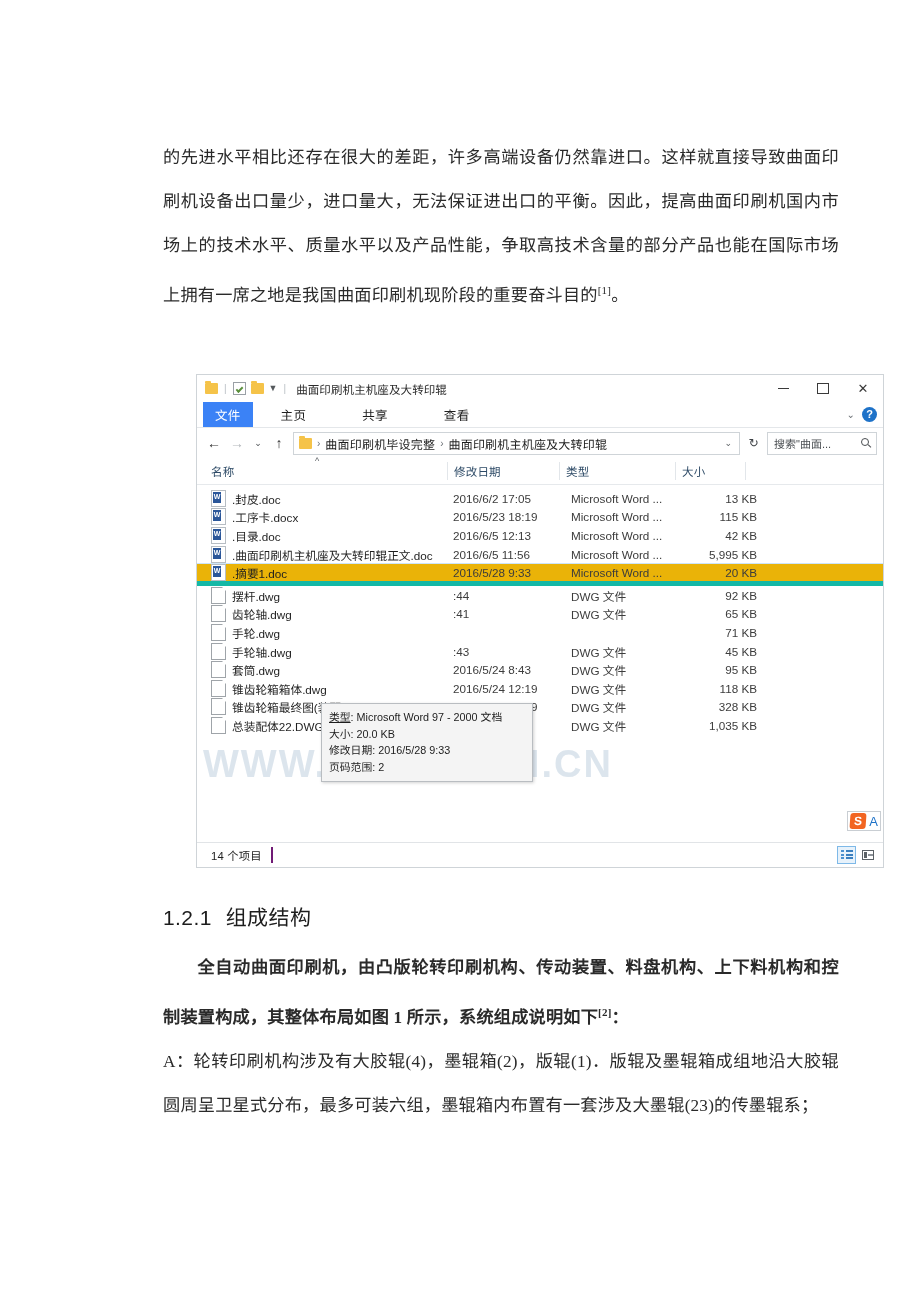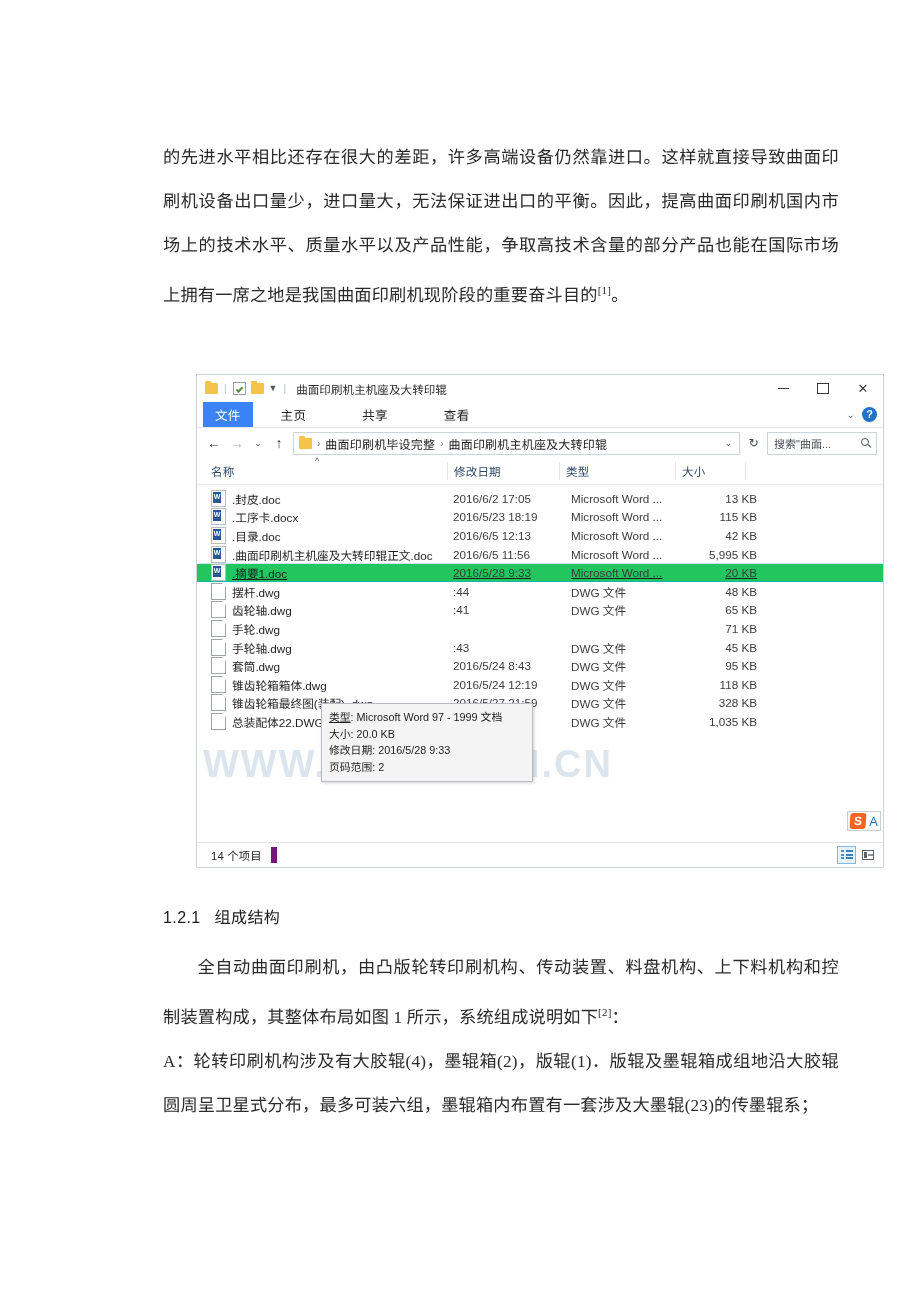".摘要1.doc" .frow.selected { background: #22c55e -> #eab308; border-bottom: 1px solid #14b8a6 -> 5px solid #14b8a6; text-decoration: underline -> none }
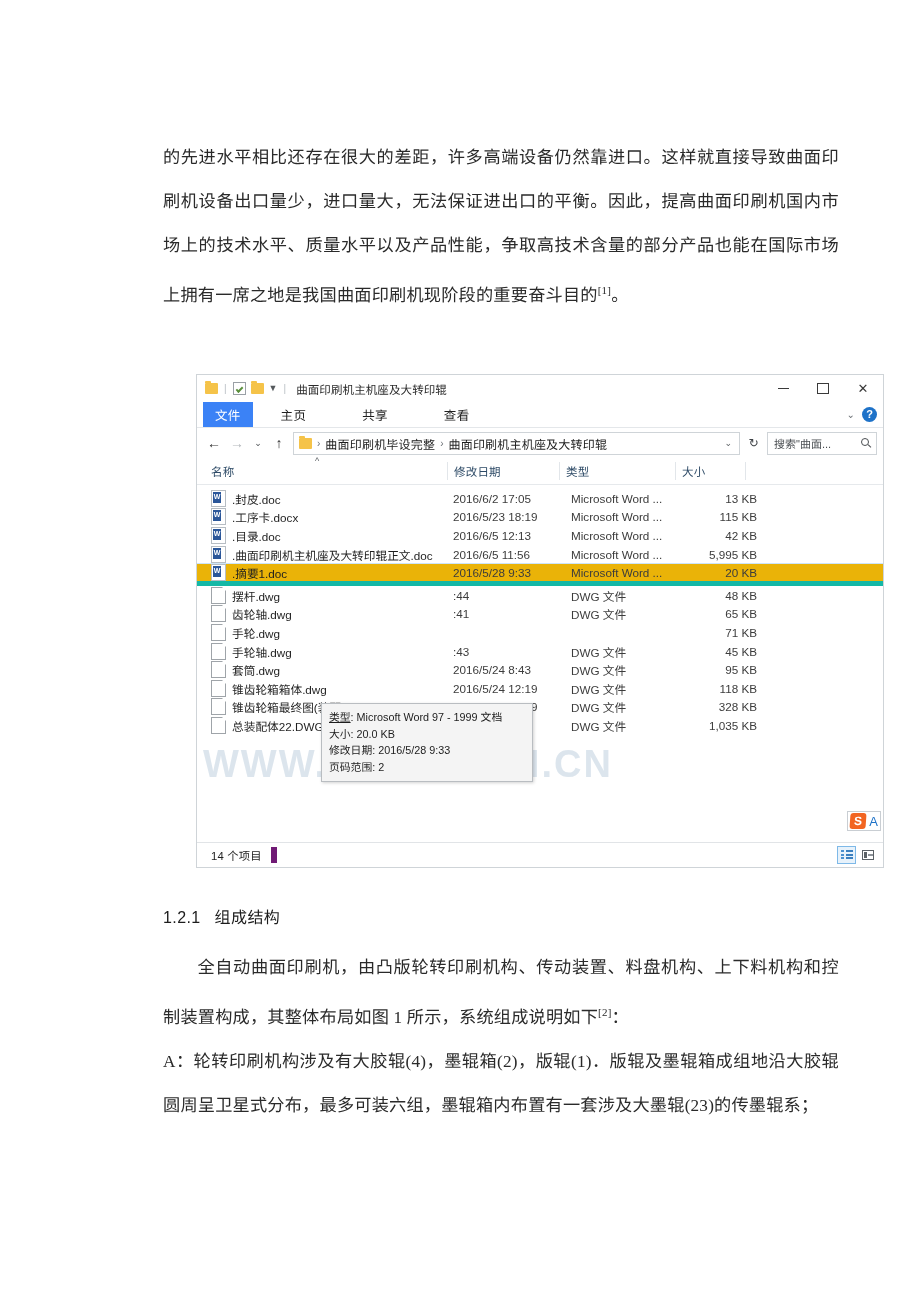"48 KB" div.fsize { text: 48 -> 92 }
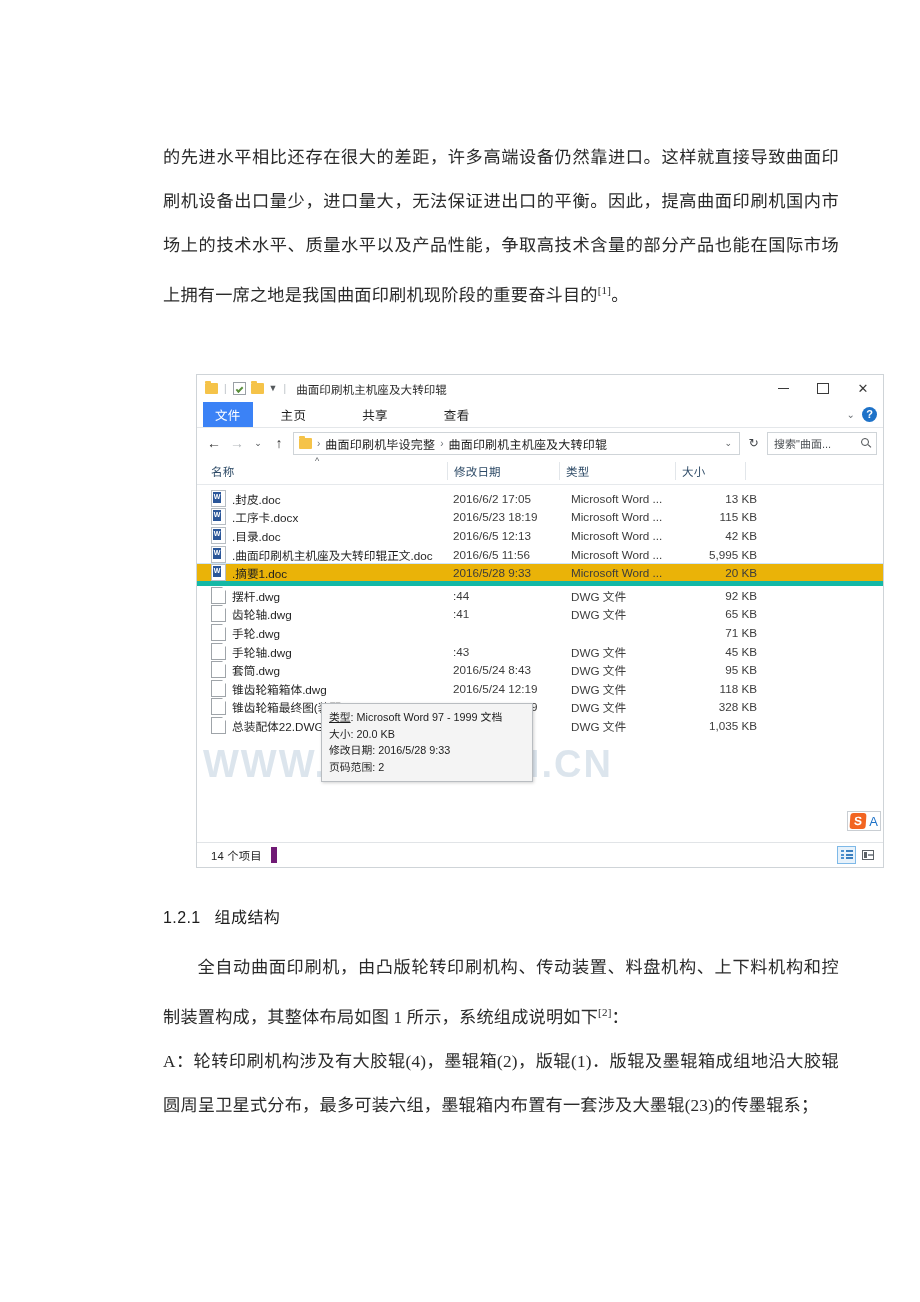"Microsoft Word 97 - 1999" span { text: 1999 -> 2000 }
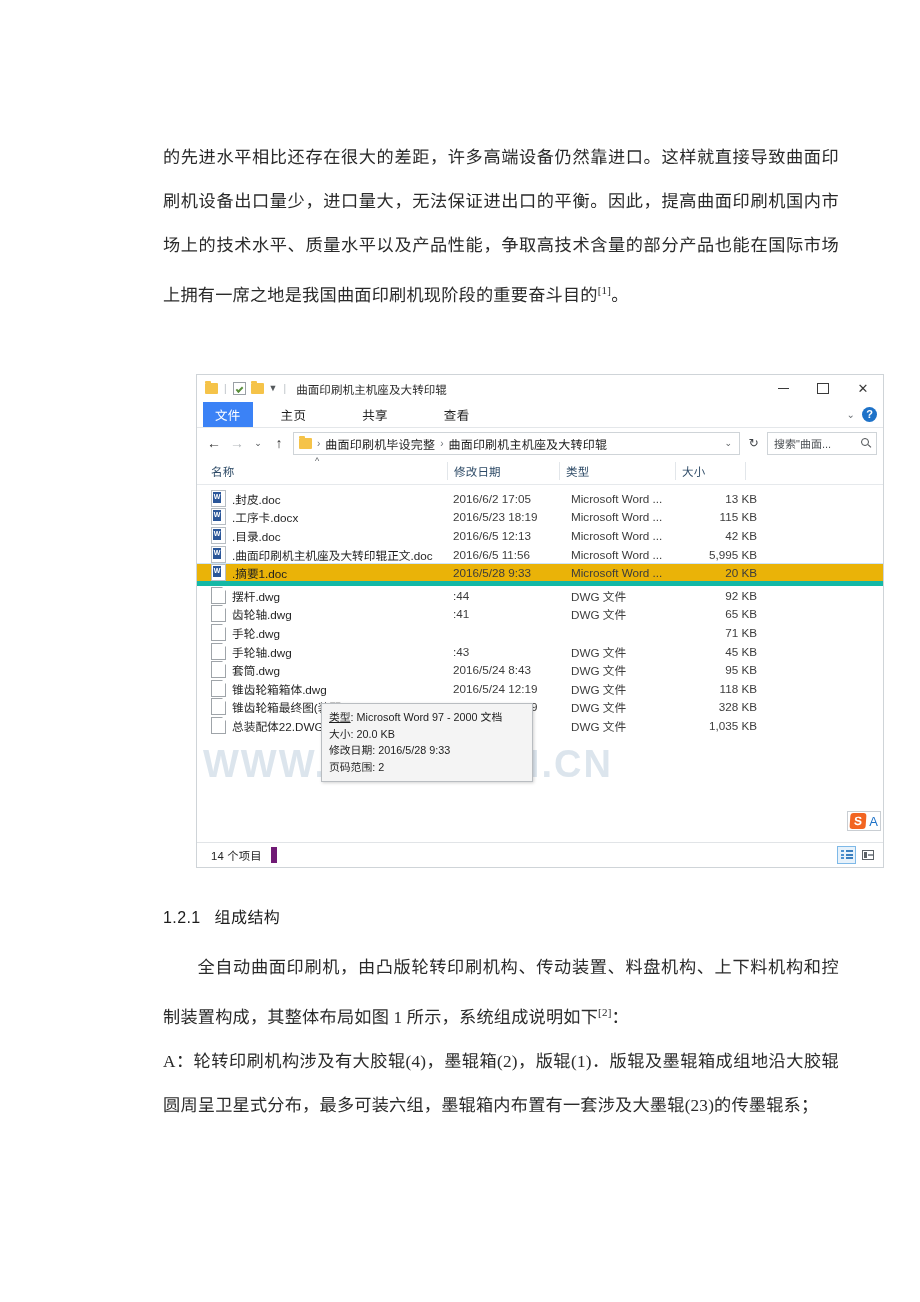"14 个项目" .status-text { border-right: 6px solid #701a75 -> 2px solid #701a75 }
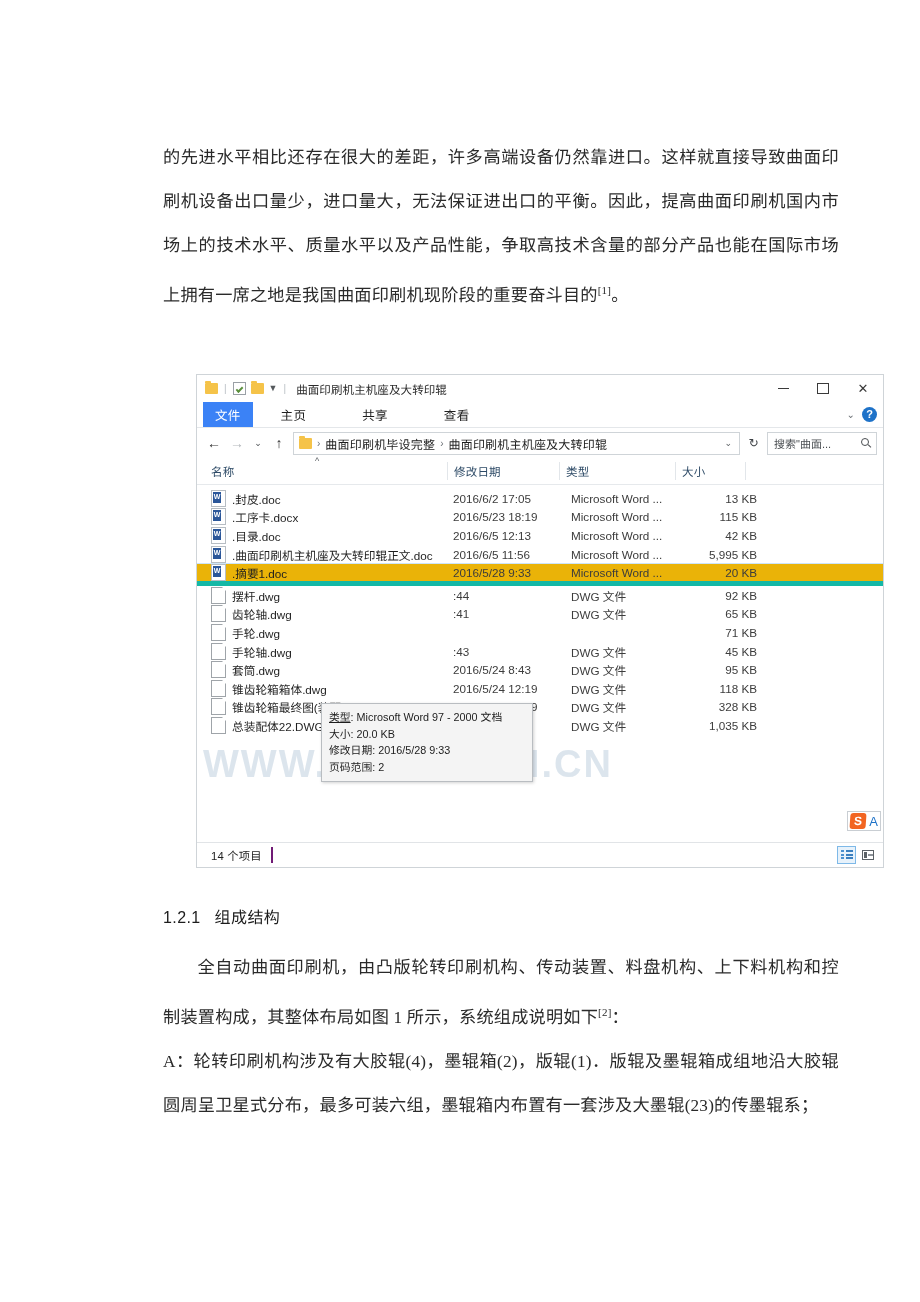"1.2.1 组成结构" .h3 { font-size: 16px -> 21px }
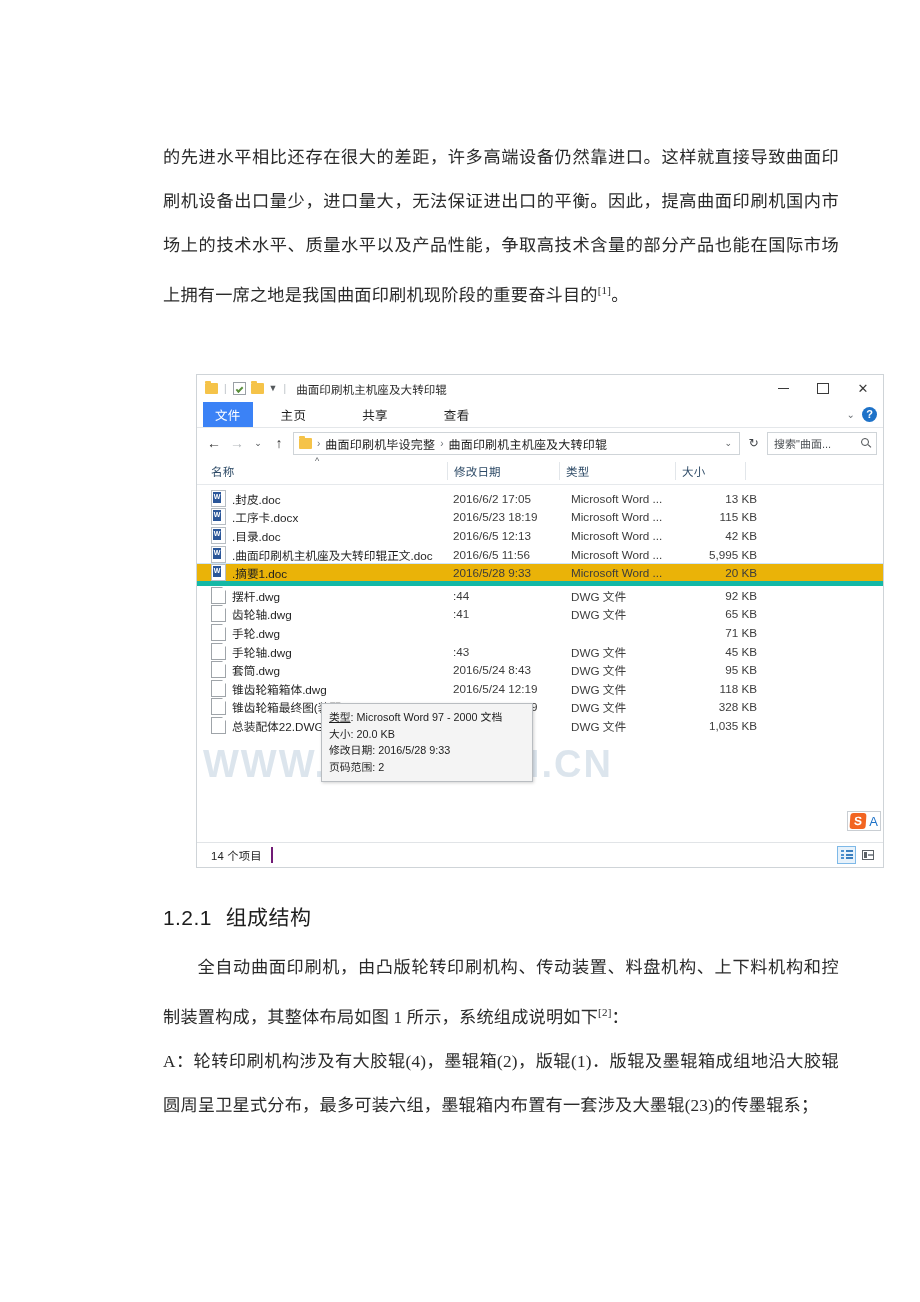"全自动曲面印刷机，由凸版轮转印刷机构、传动装置、料盘机构、上下料机构和控制装置构" .para-block { font-weight: none -> bold }
